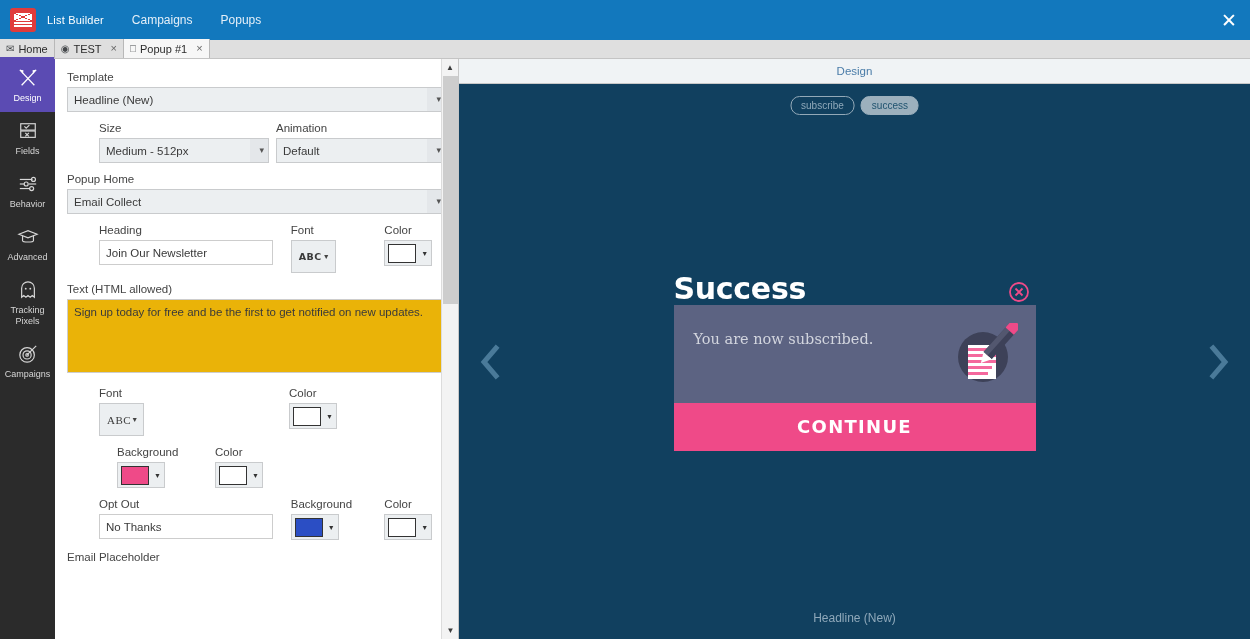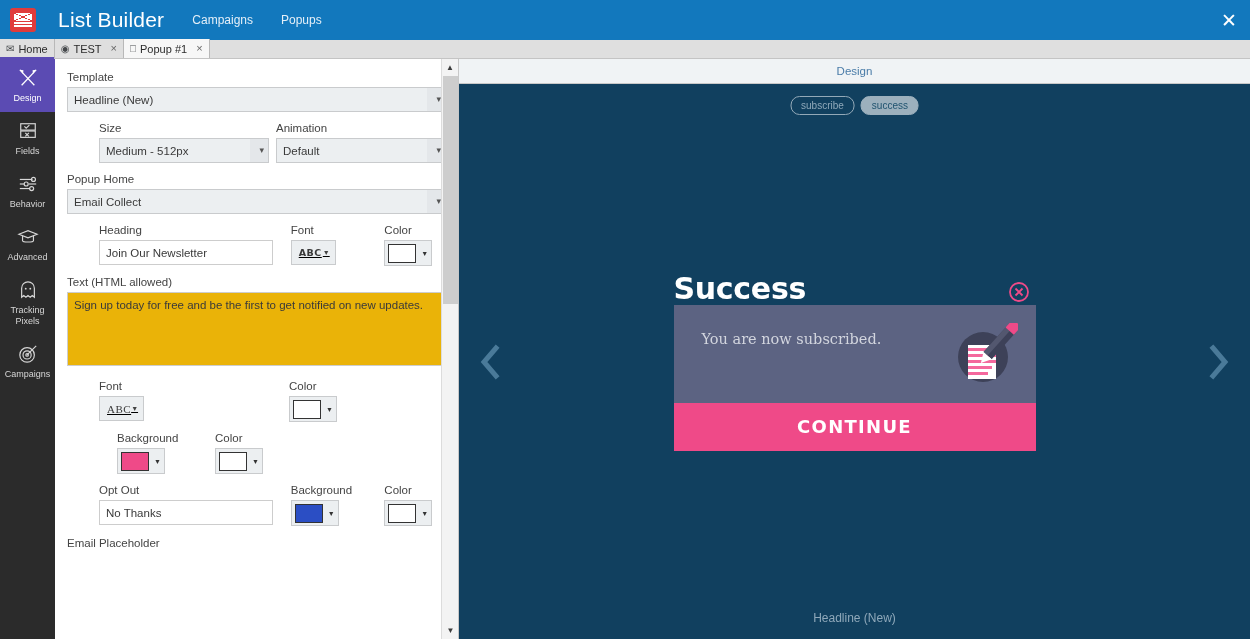"List Builder" #app-title { font-size: 21px -> 11px; margin-left: 22px -> 11px }
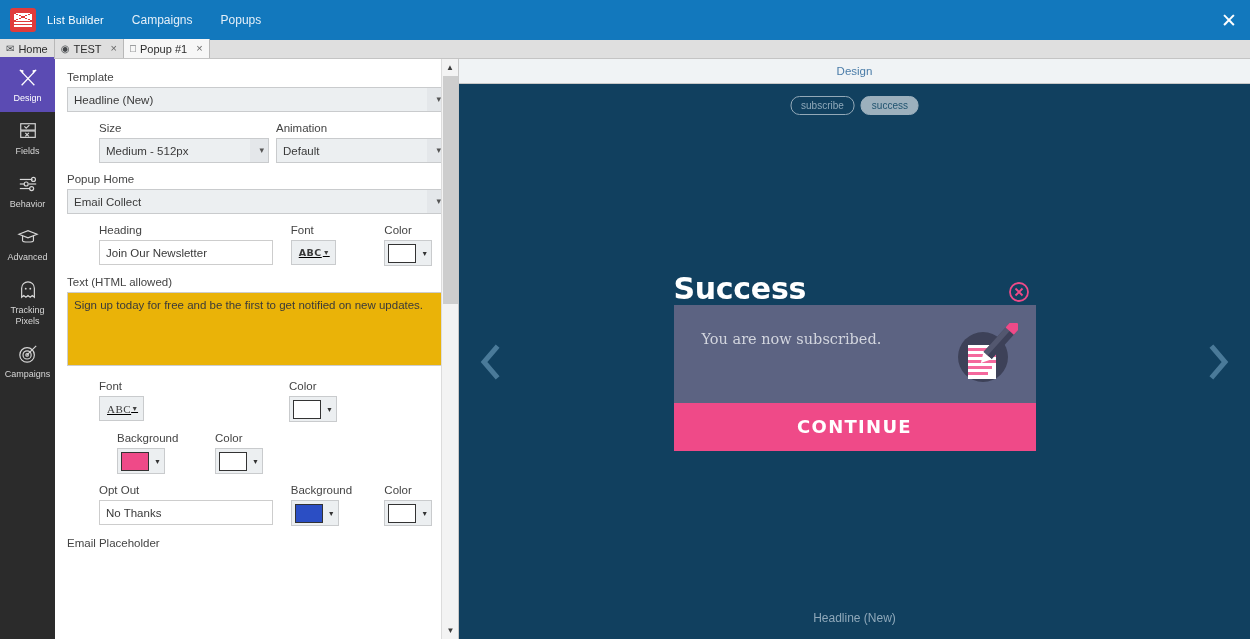"ABC" .fontbox { height: 25px -> 33px; text-decoration: underline -> none }
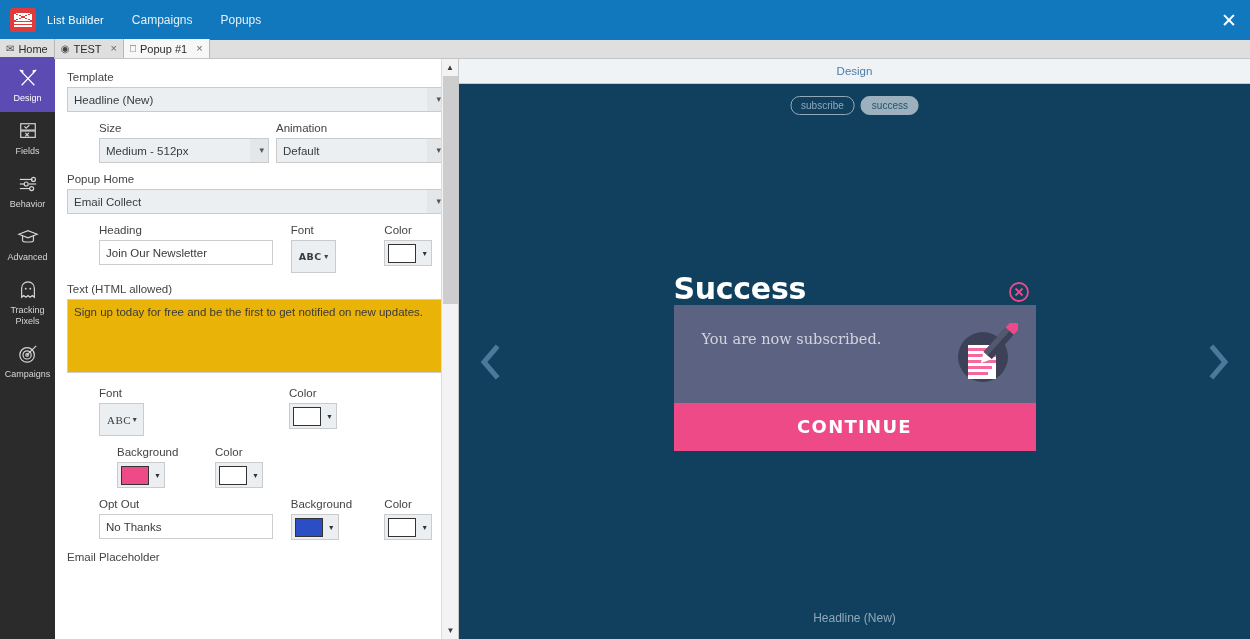"You are now subscribed." #popup-body { padding: 24px 28px -> 24px 20px }
